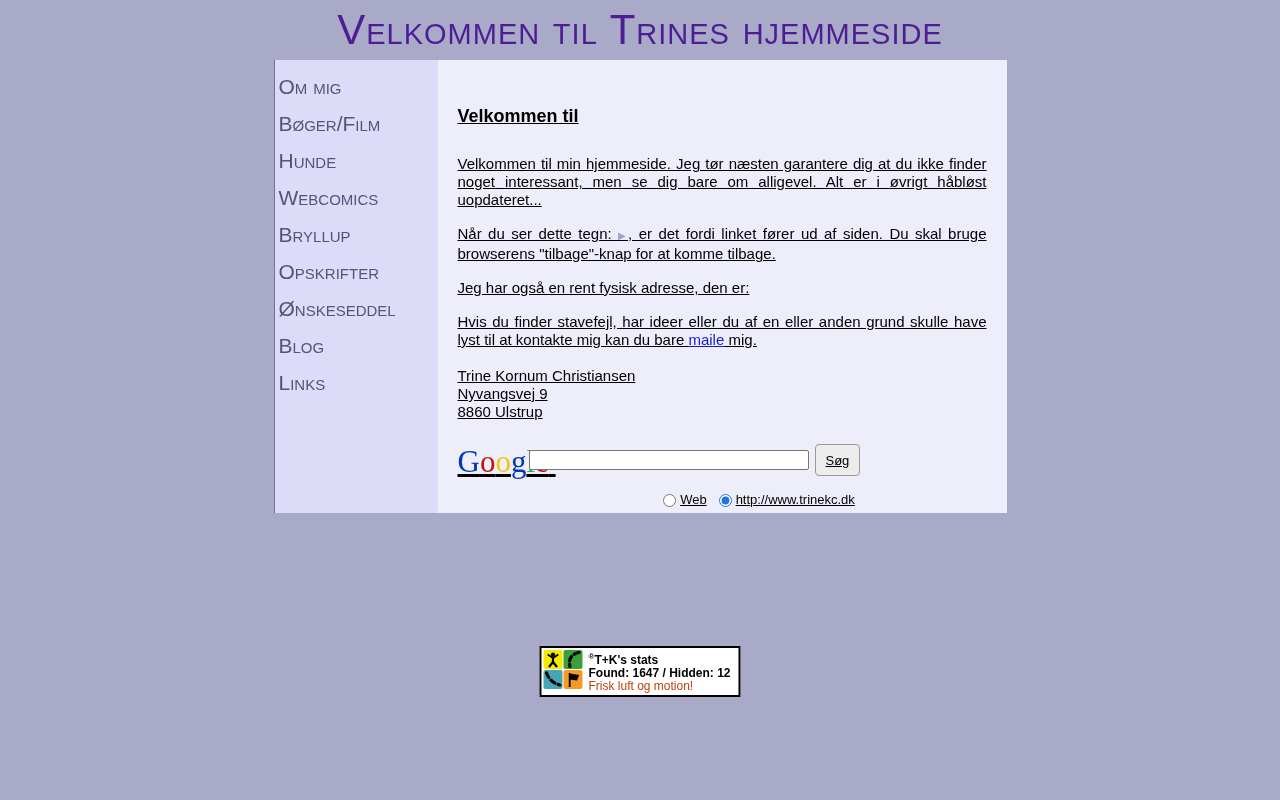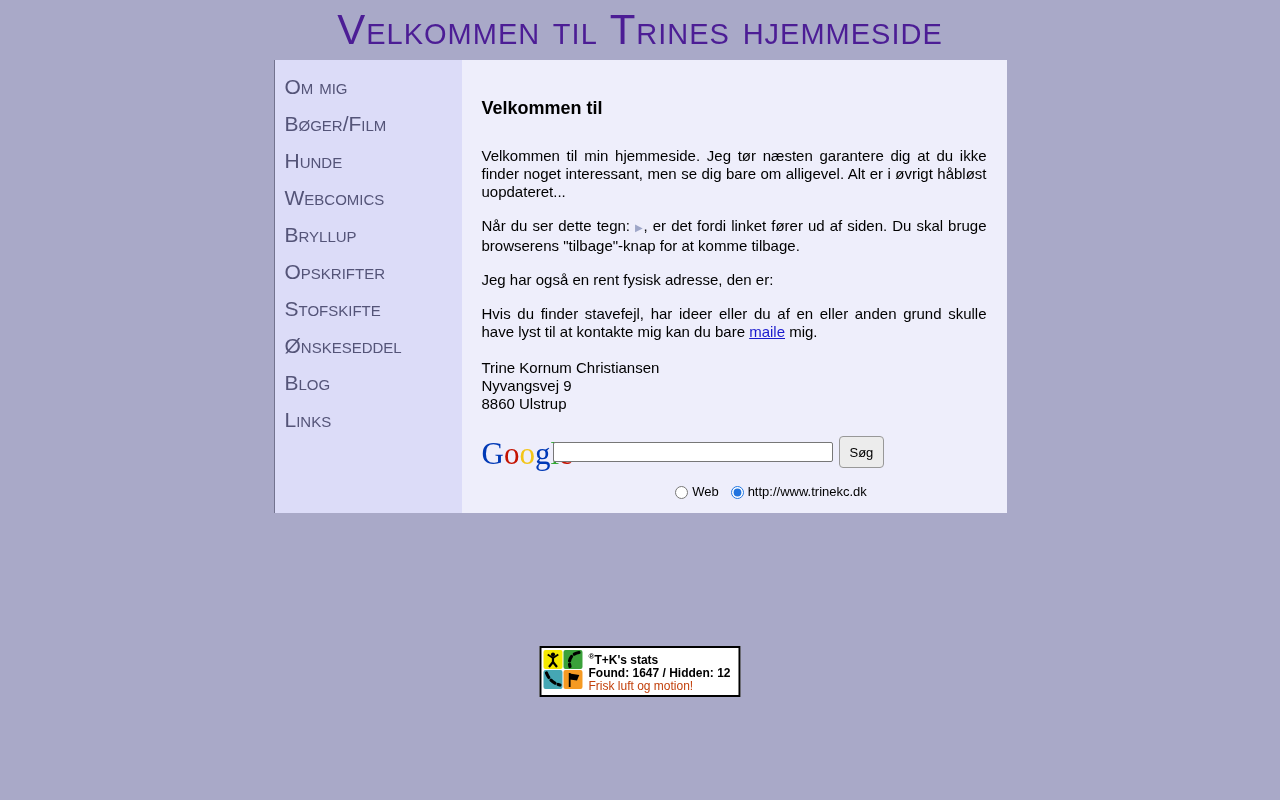"Om mig" .sidebar { padding: 8px 0 0 10px -> 8px 0 0 4px; width: 188px -> 164px }
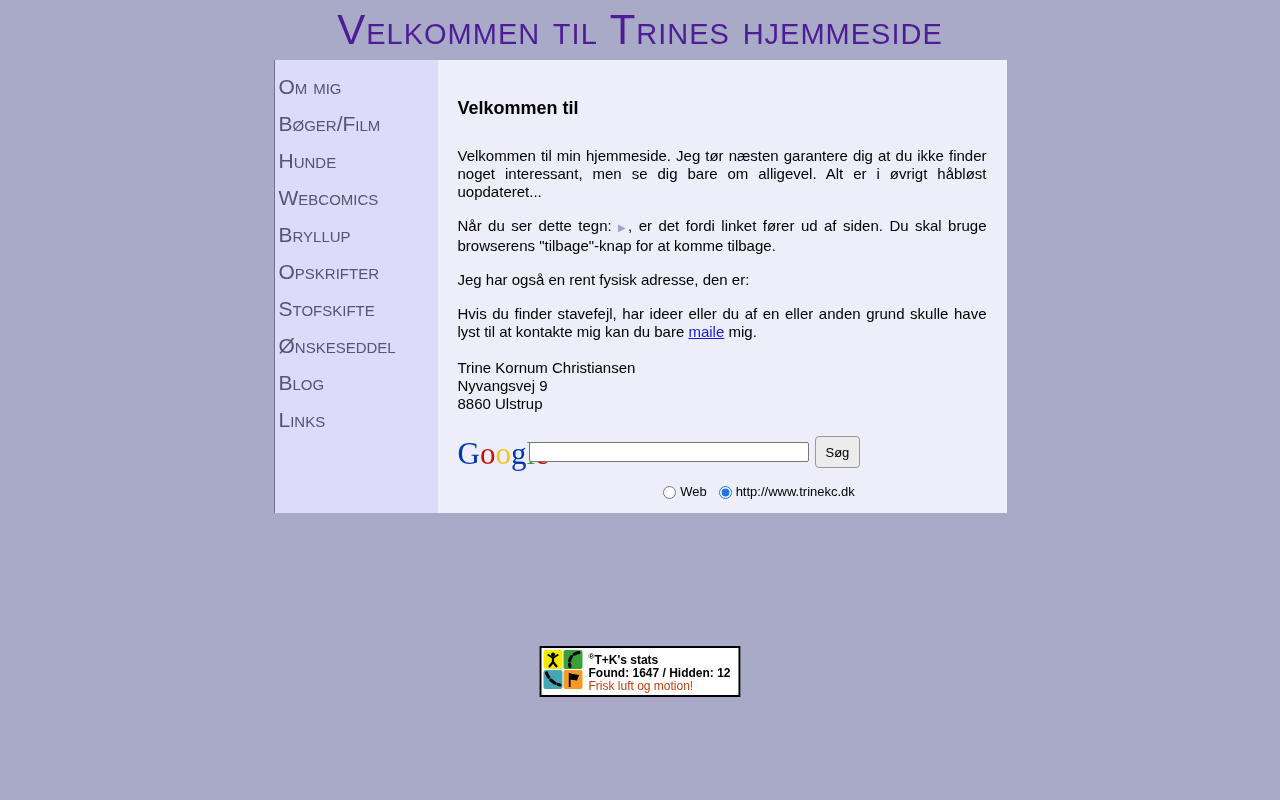"Velkommen til" .content { padding: 0 20px -> 8px 20px; text-decoration: none -> underline }
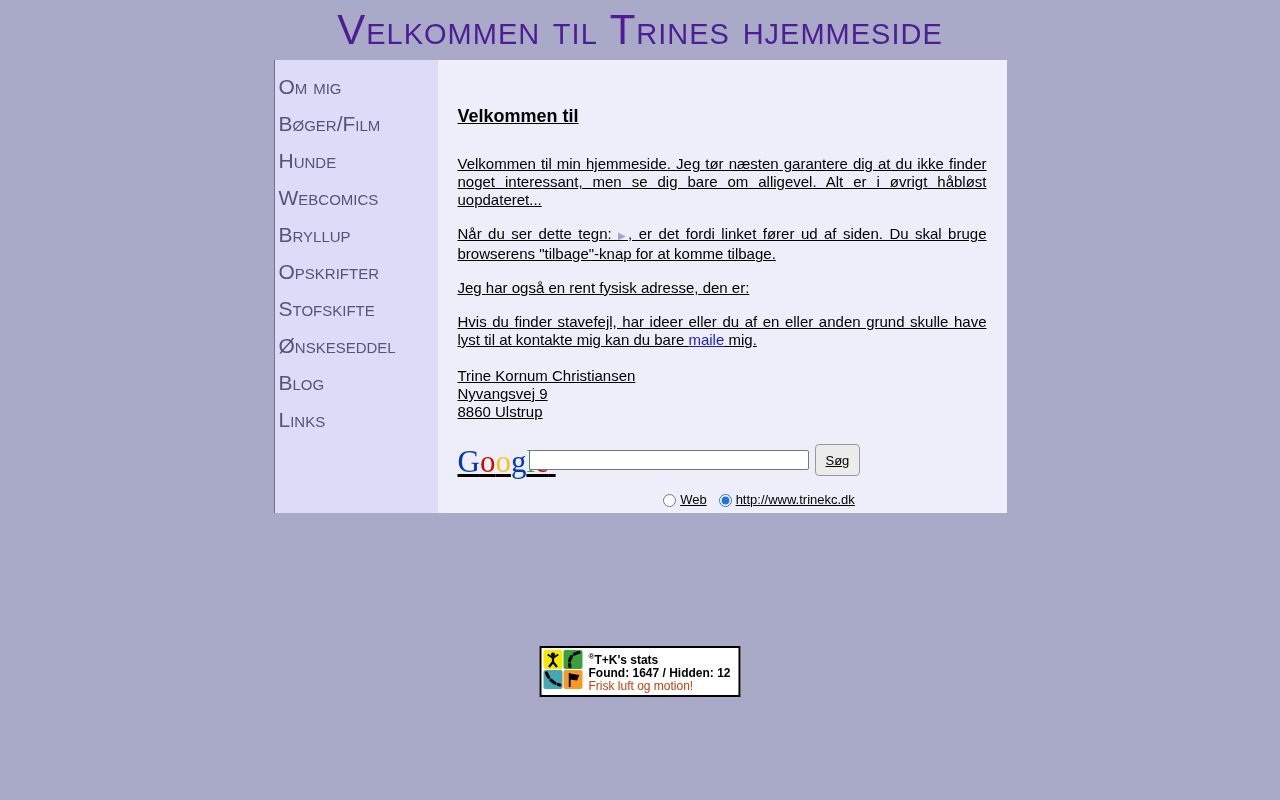"Stofskifte" a.nav-item { html: <a>Stofskifte</a> -> none }
